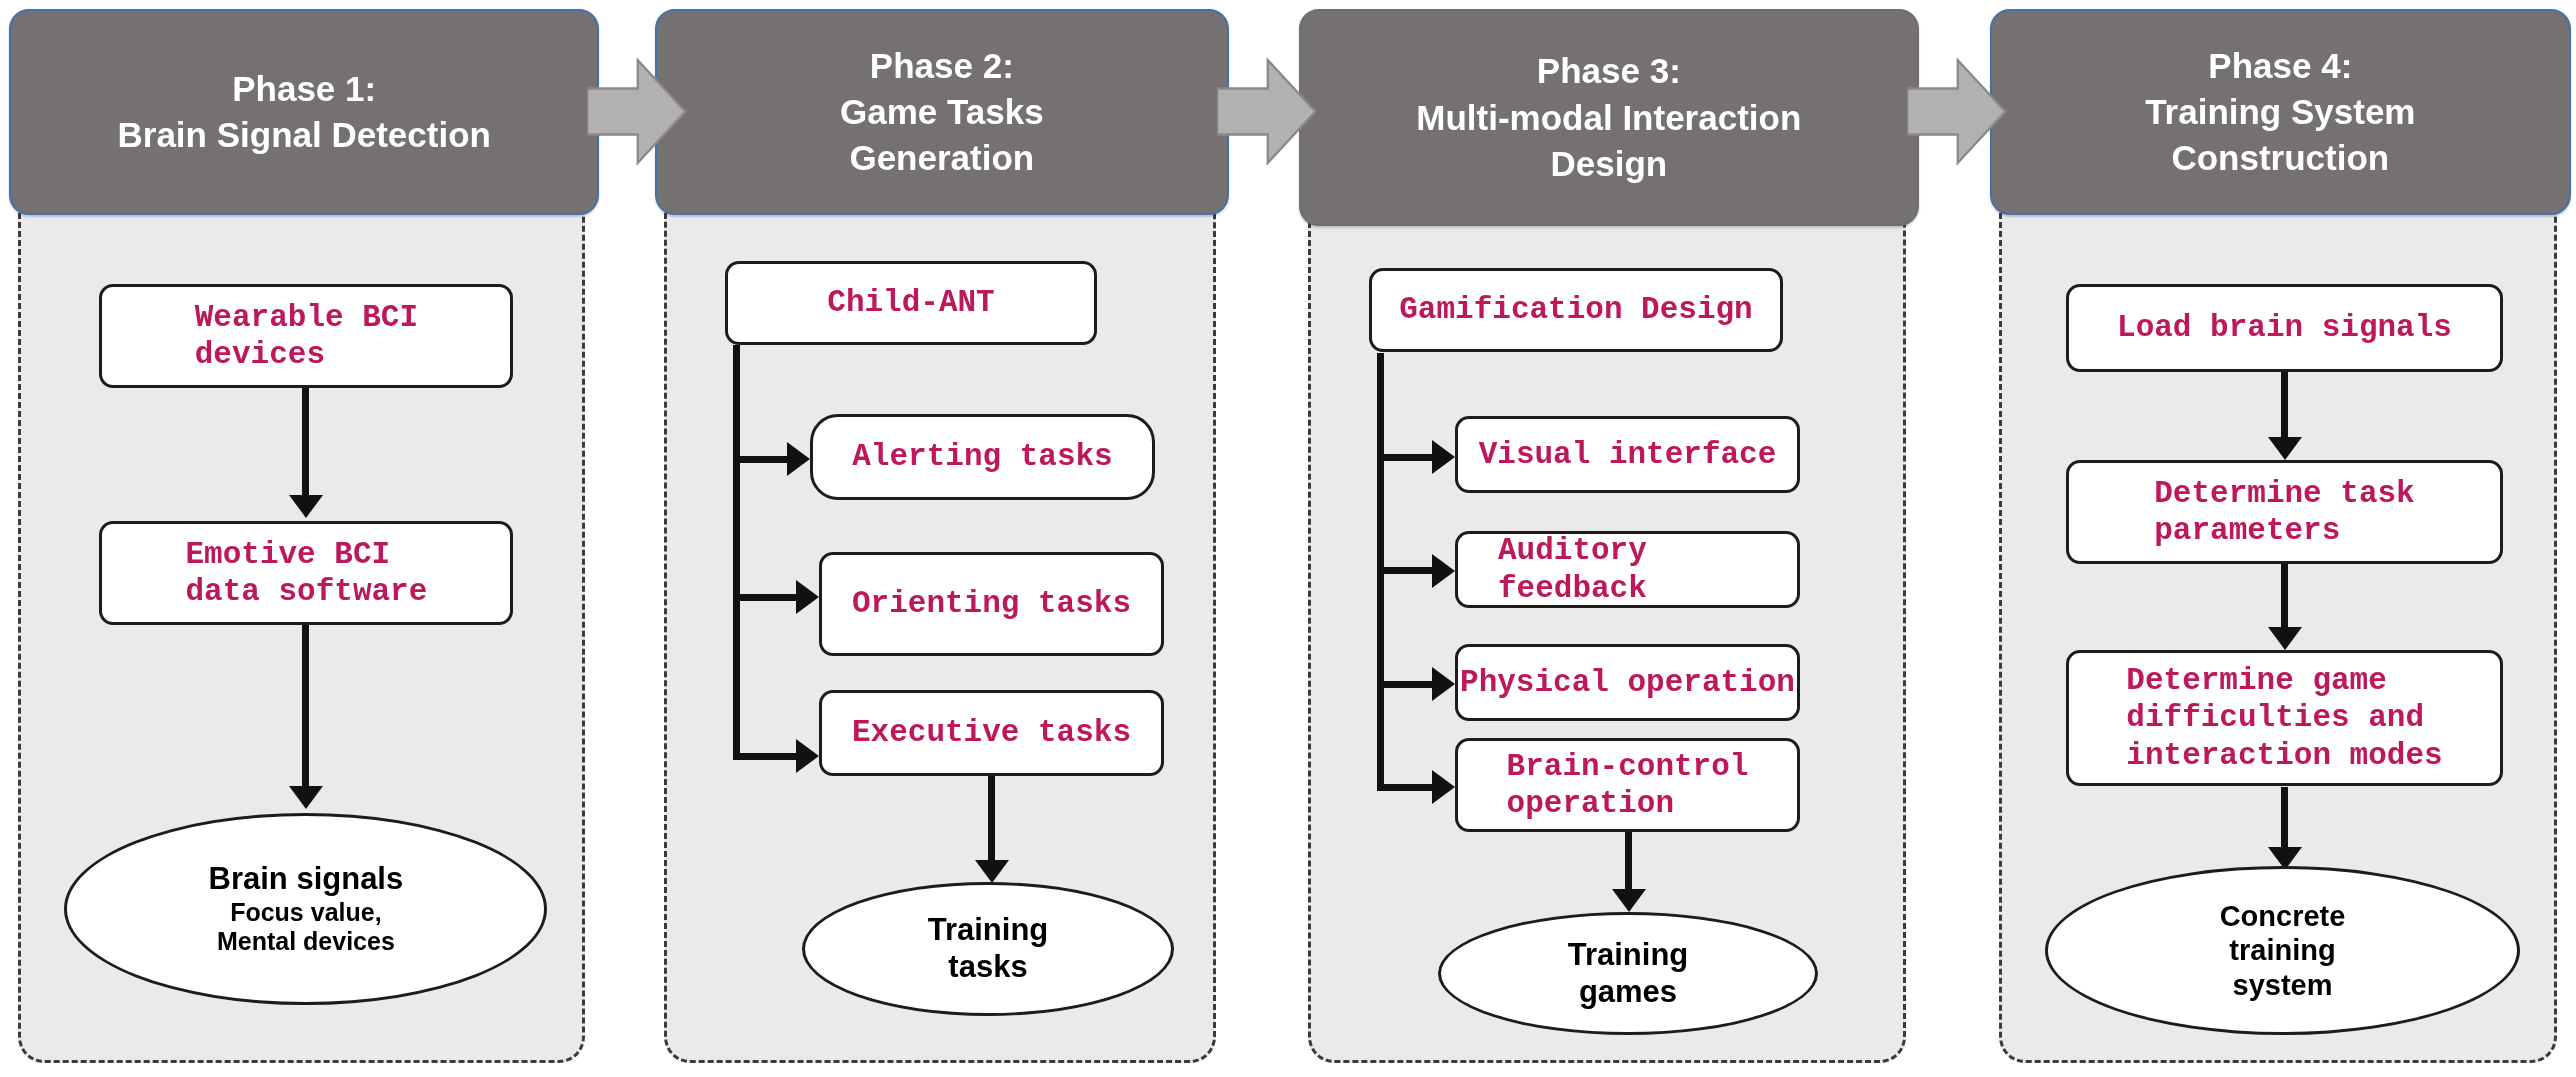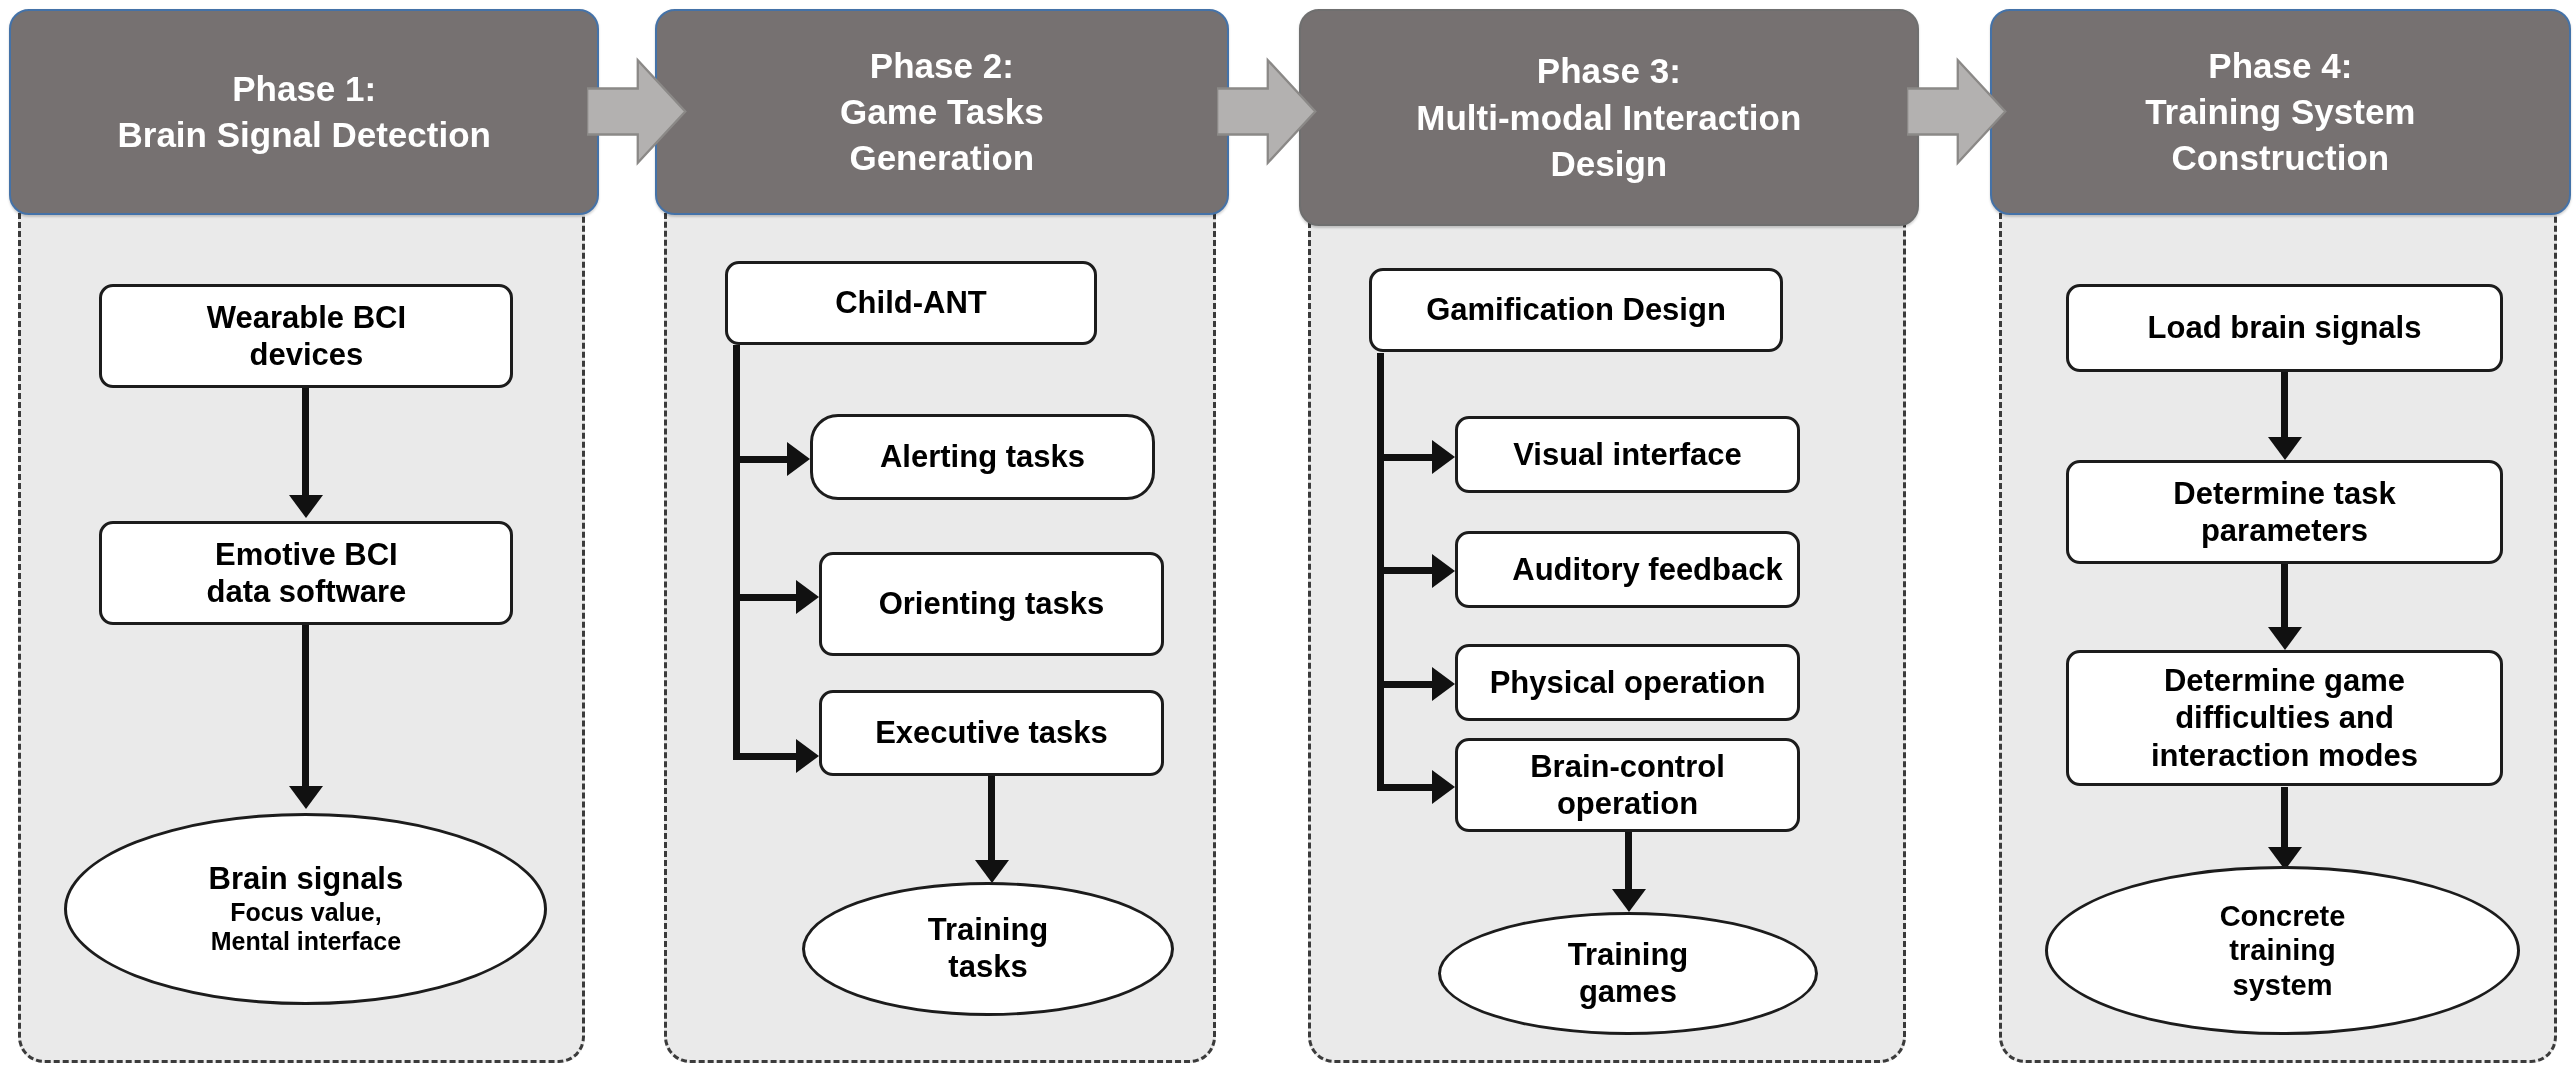"Wearable BCI" .node { color: #000000 -> #be185d; font-family: none -> Liberation Mono, monospace; text-align: center -> none }
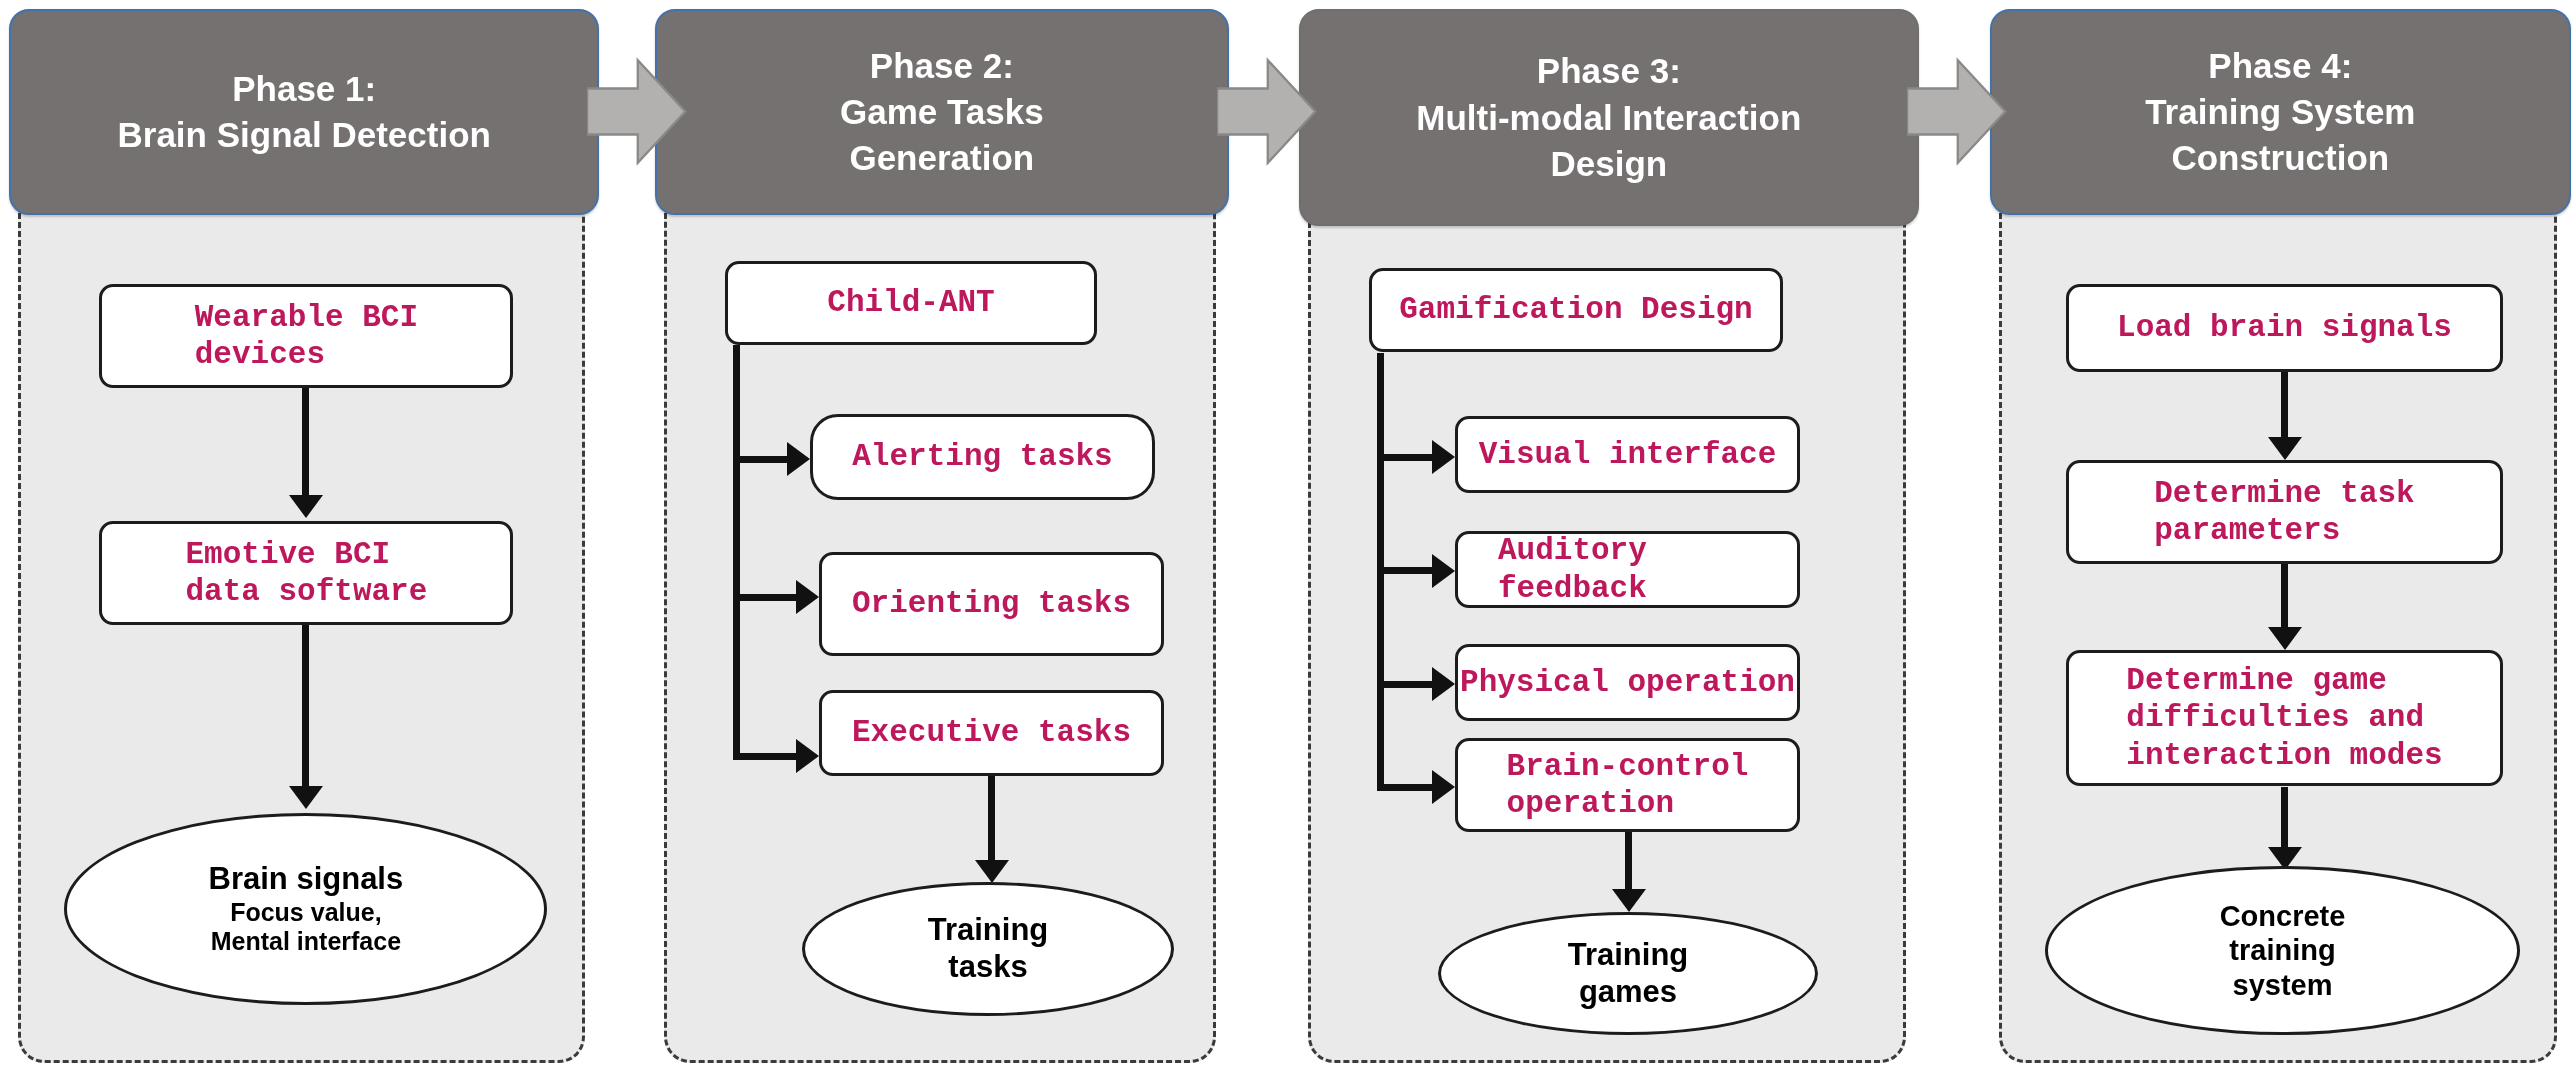"Mental interface" span.sub { text: interface -> devices }
